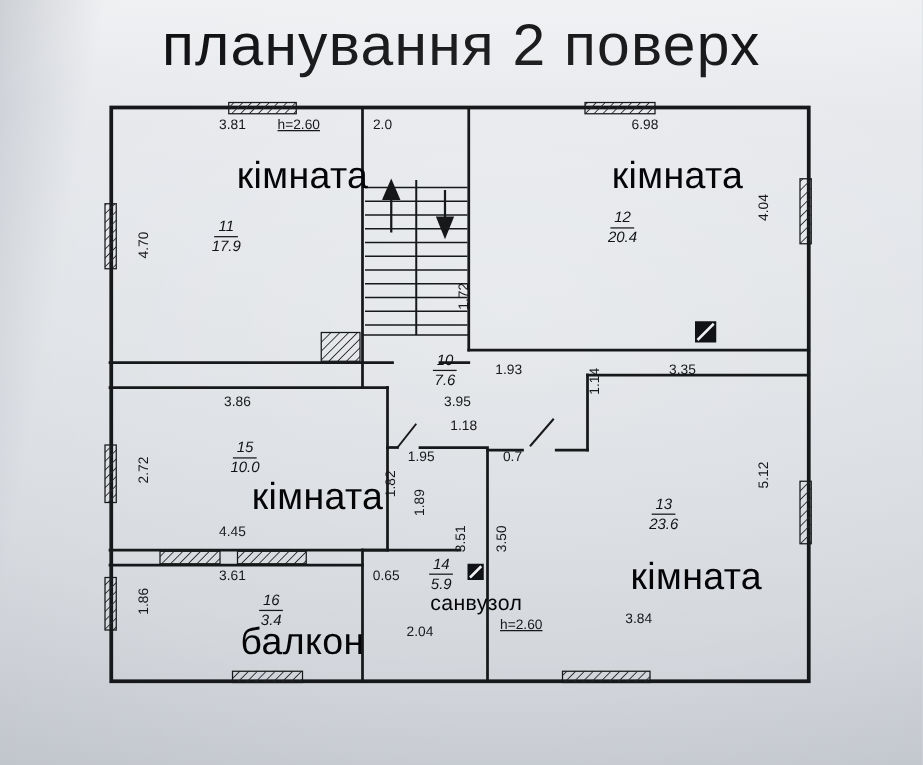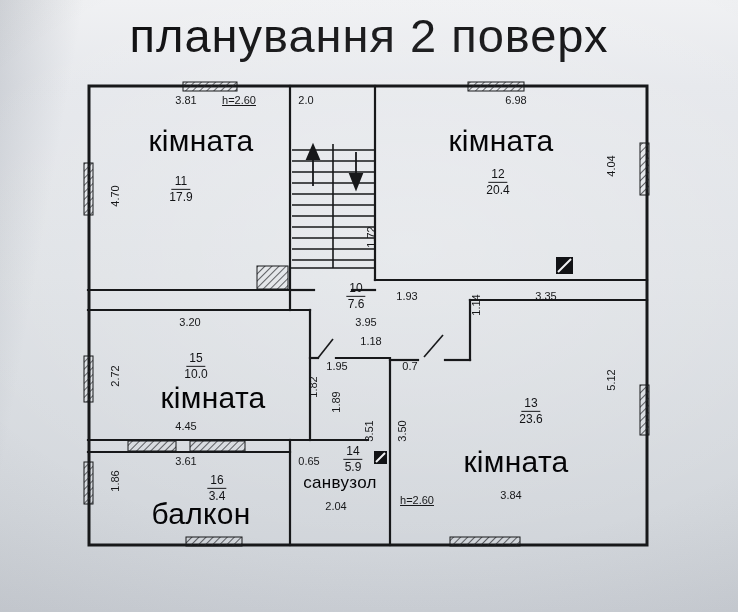"кімната" .room-name { margin-left: none -> 41px }
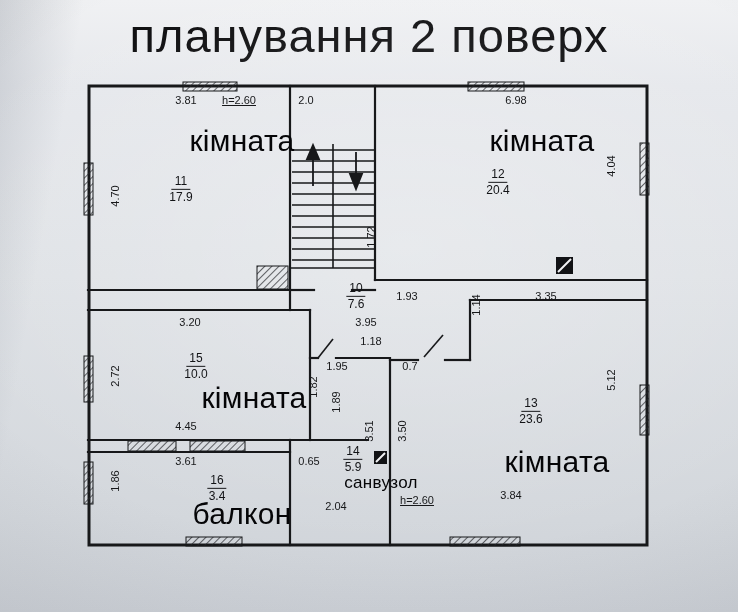"11" .frac { font-style: none -> italic }
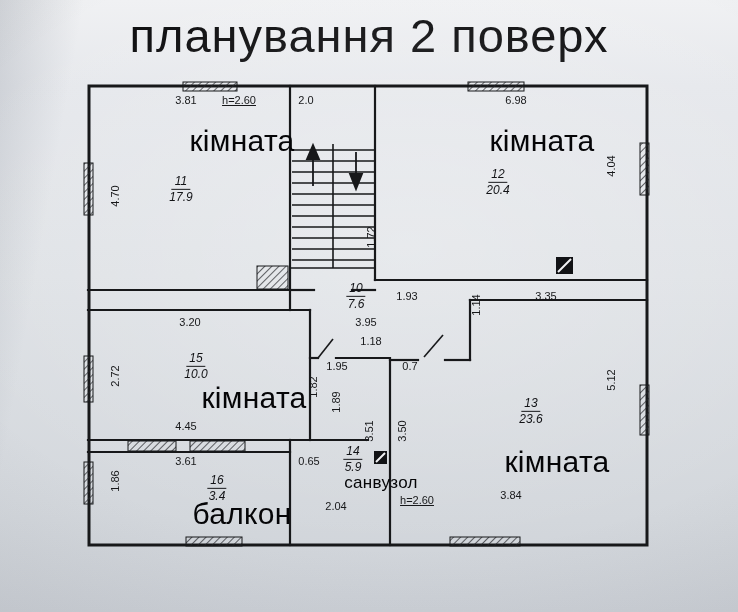"3.20" div.dim { text: 3.20 -> 3.86 }
